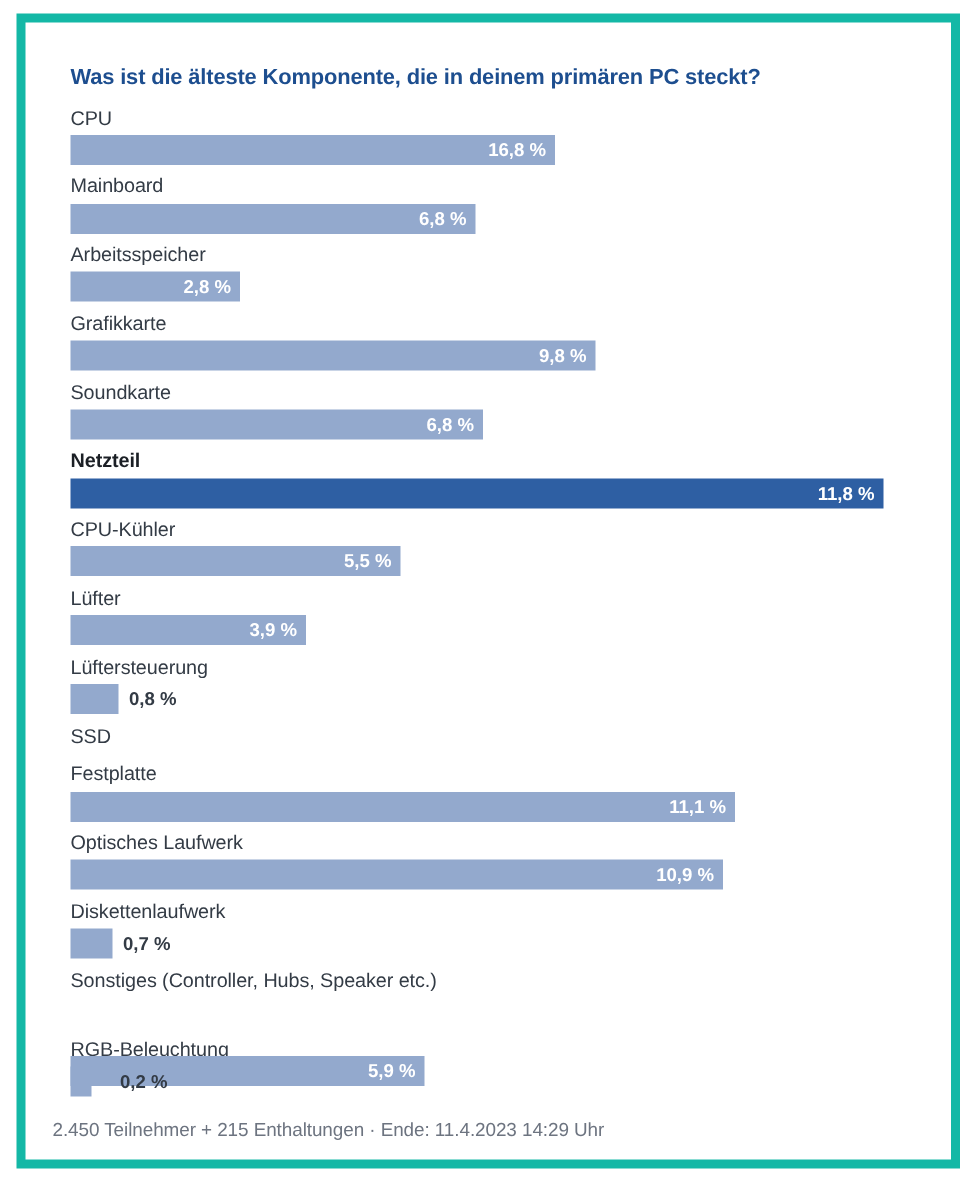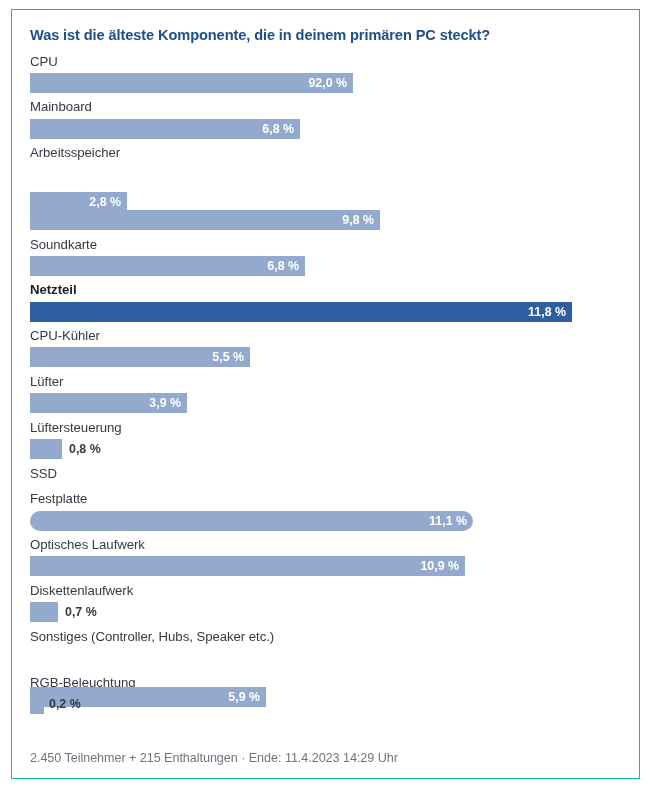"Was ist die älteste Komponente," #poll-card { border: 1px solid #14b8a6 -> 6px solid #14b8a6; padding: 0 -> 12px }
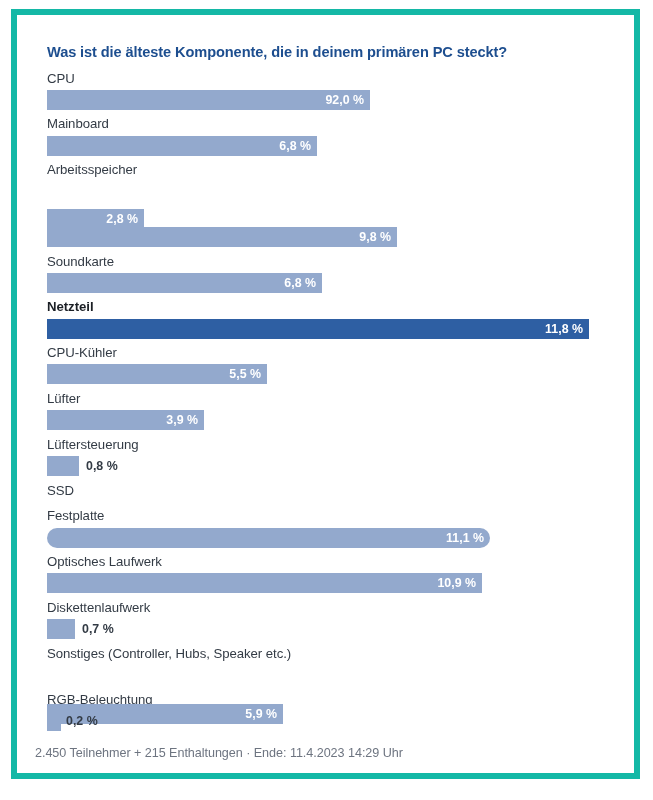"92,0 %" span.bar-value { text: 92,0 -> 16,8 }
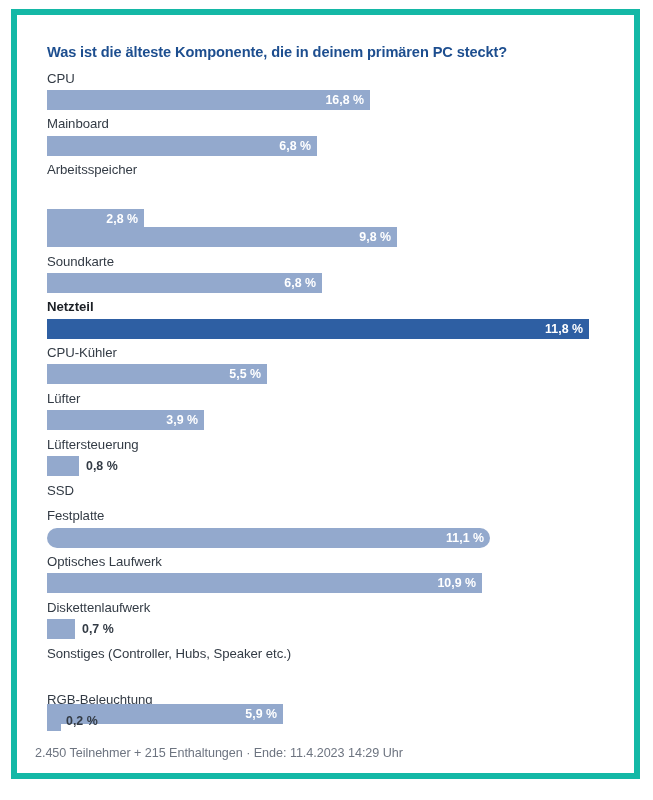"2,8 %" div.bar-fill { margin-top: 28px -> none; width: 97px -> 113px }
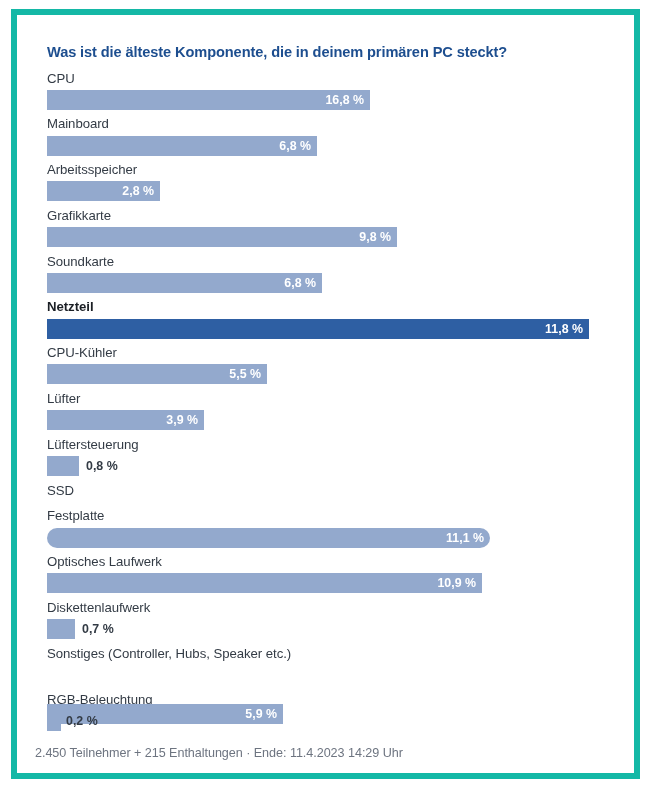"11,1 %" div.bar-fill { border-radius: 10px -> none }
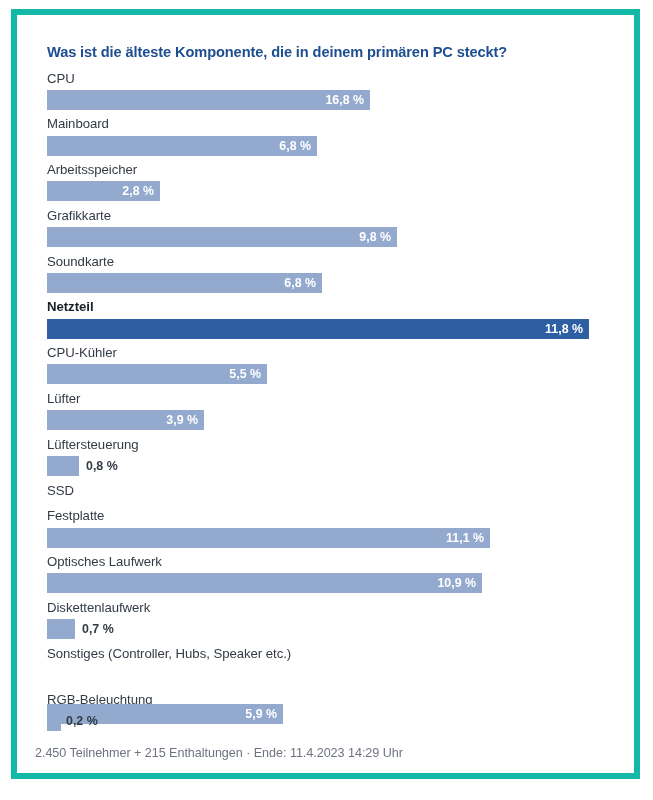"0,2 %" span.bar-value { left: 12px -> 26px }
